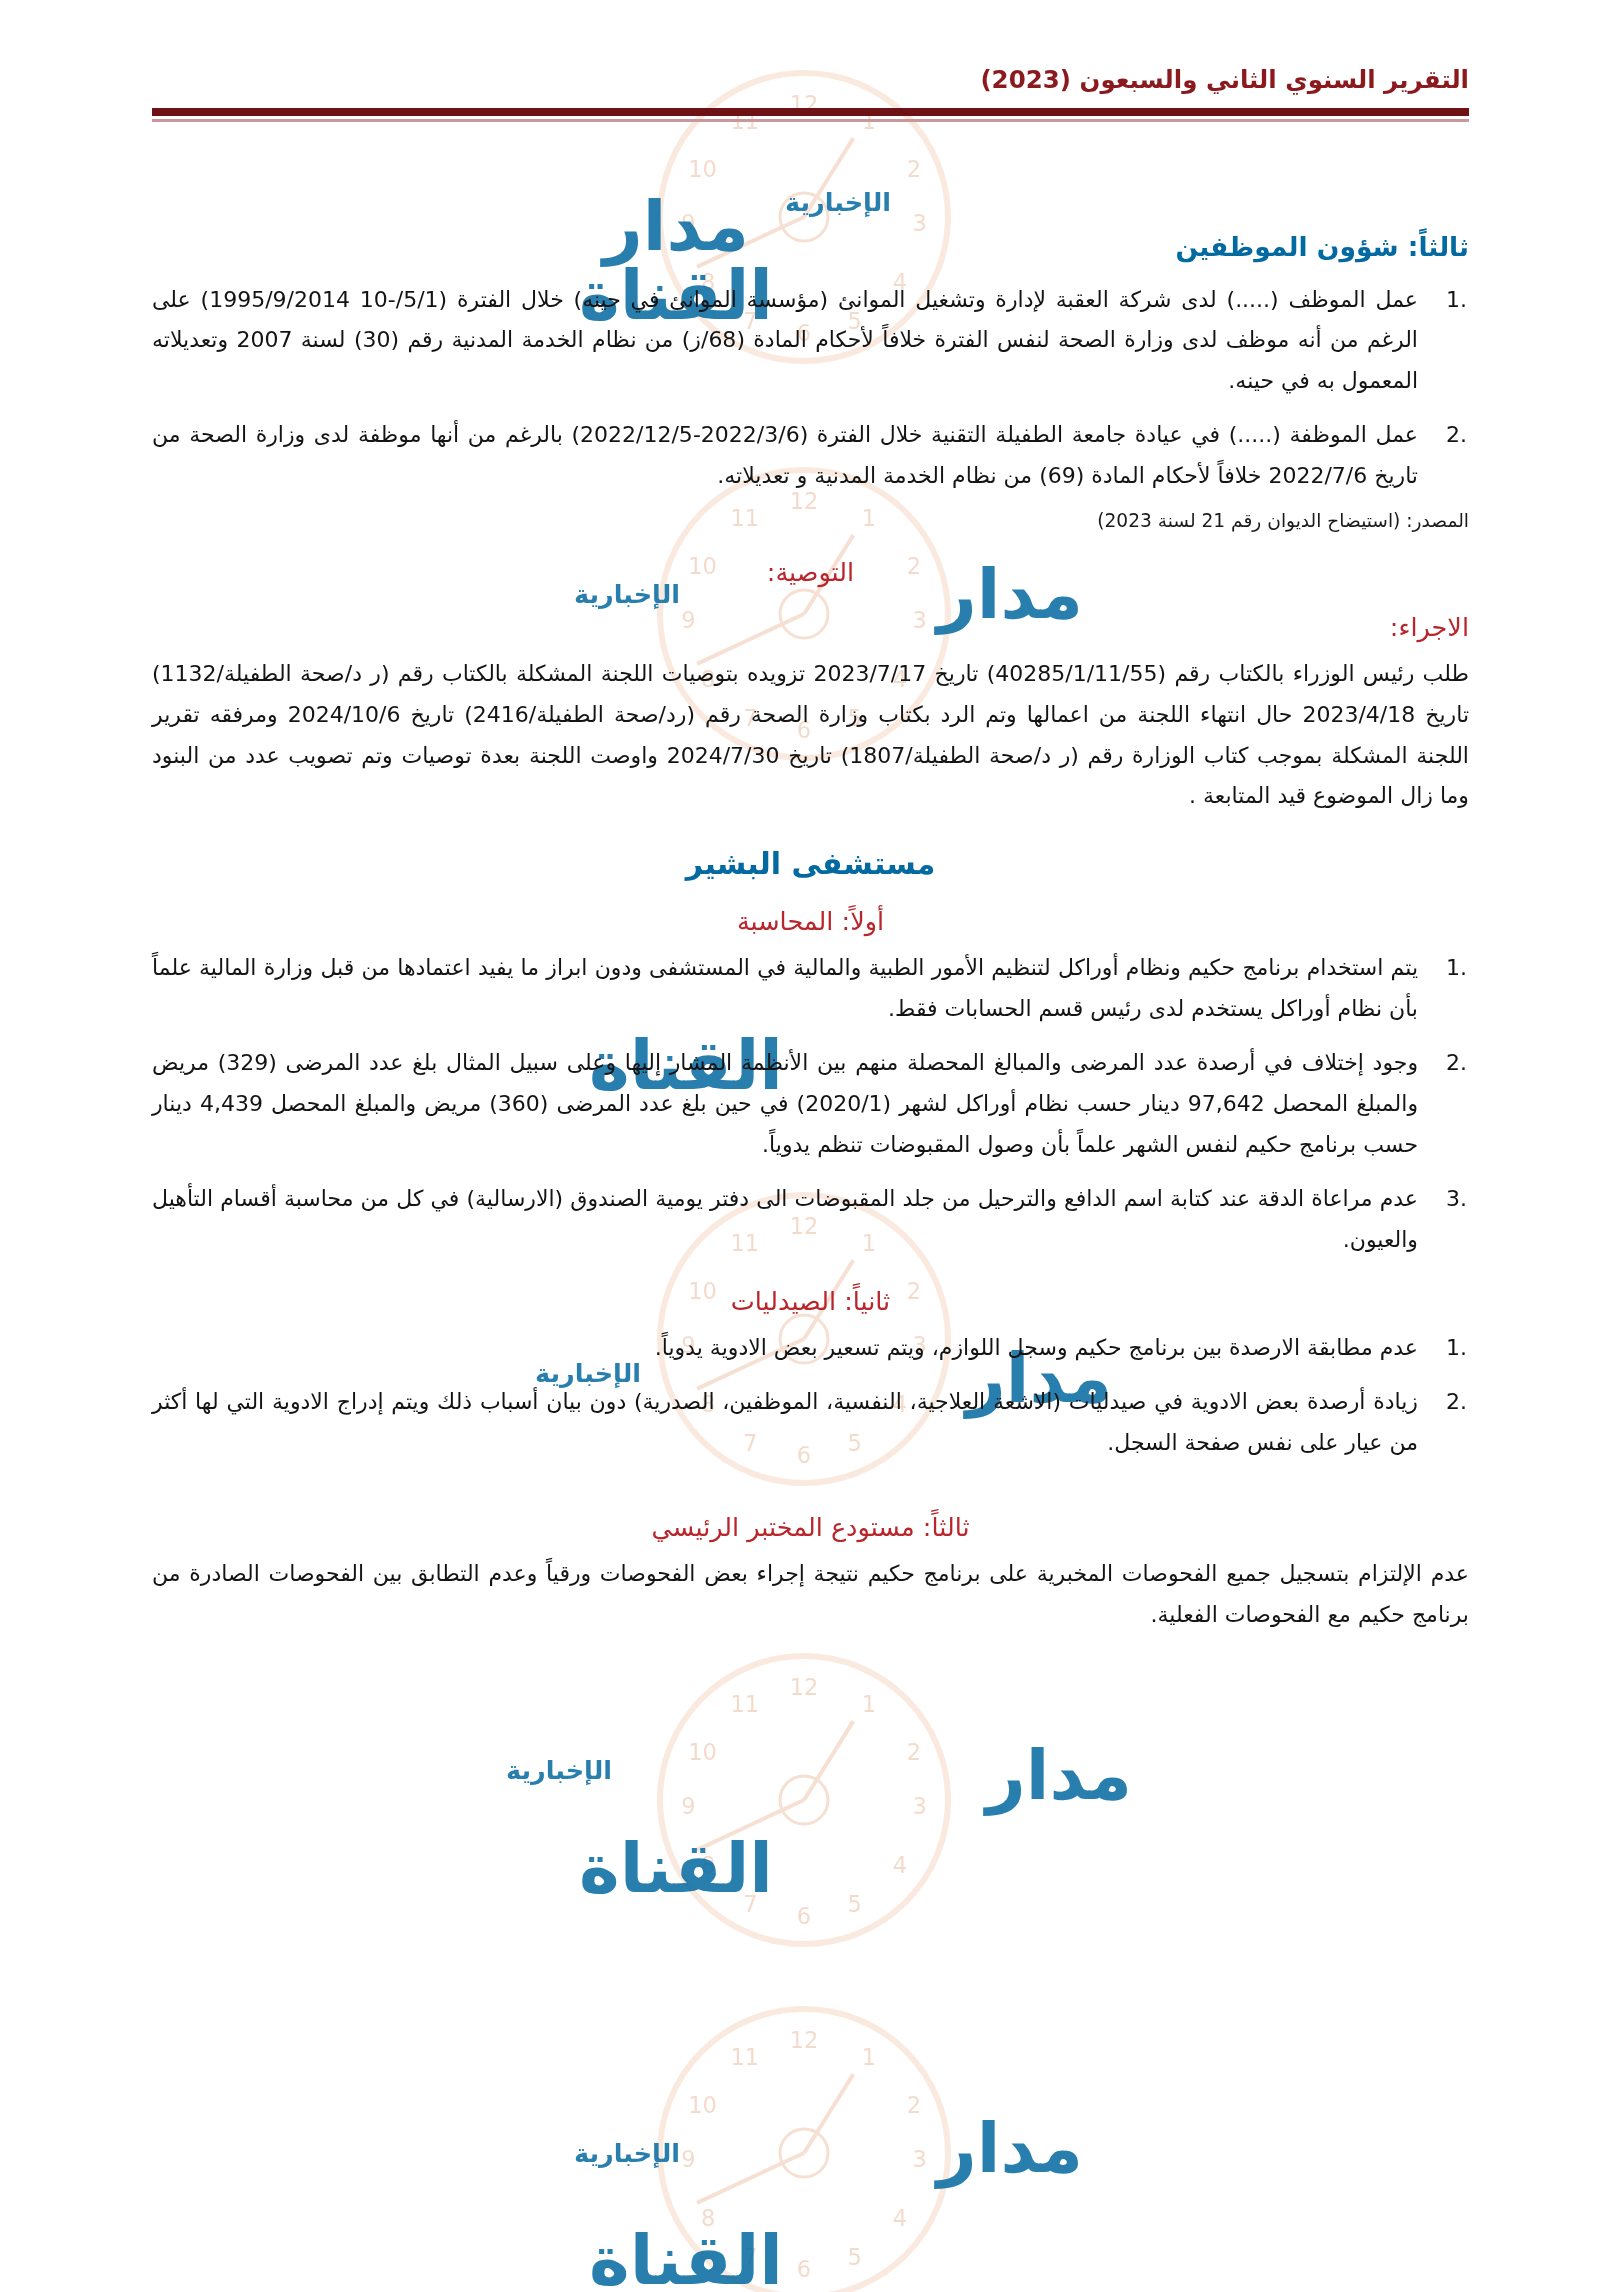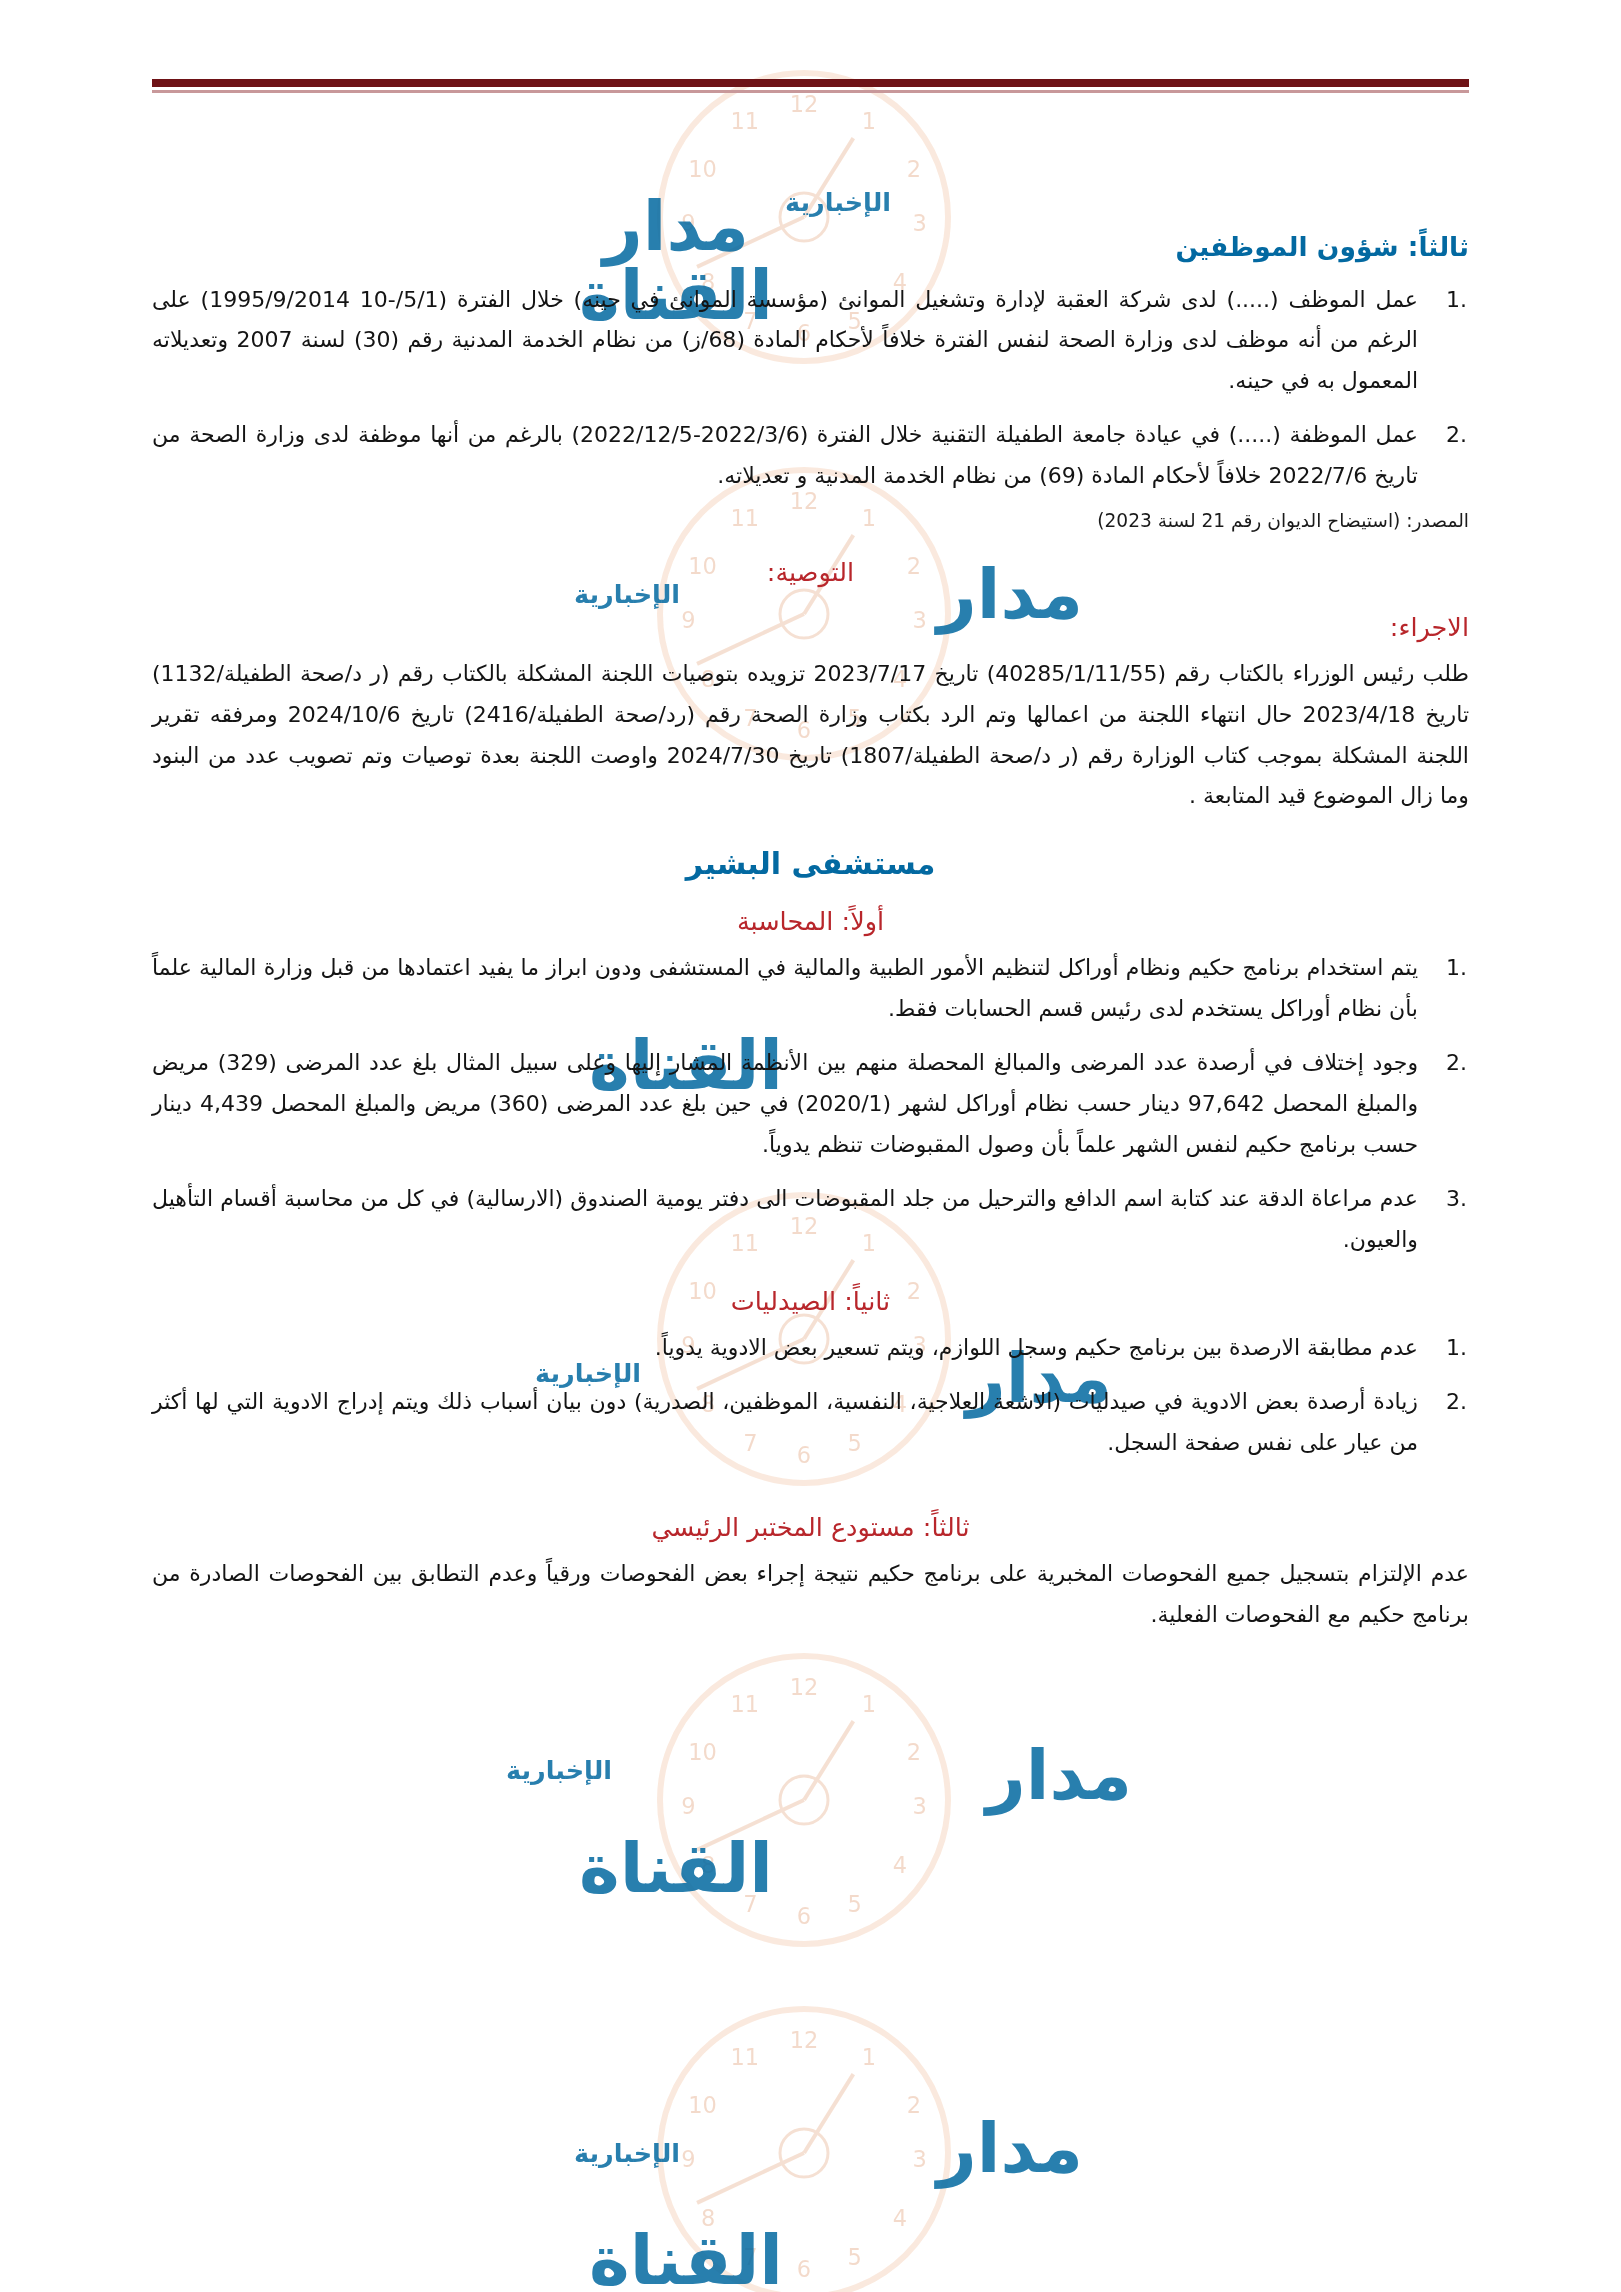"التقرير السنوي الثاني والسبعون (2023)" div.header-title { html: none -> <div>التقرير السنوي الثاني والسبعون (2023)</div> }
